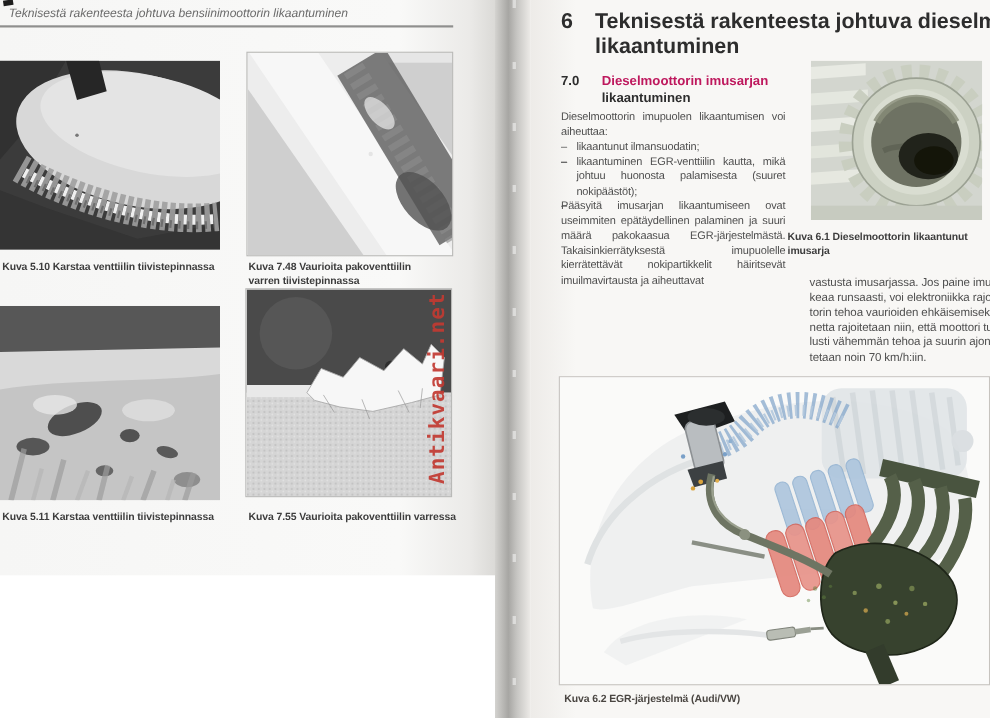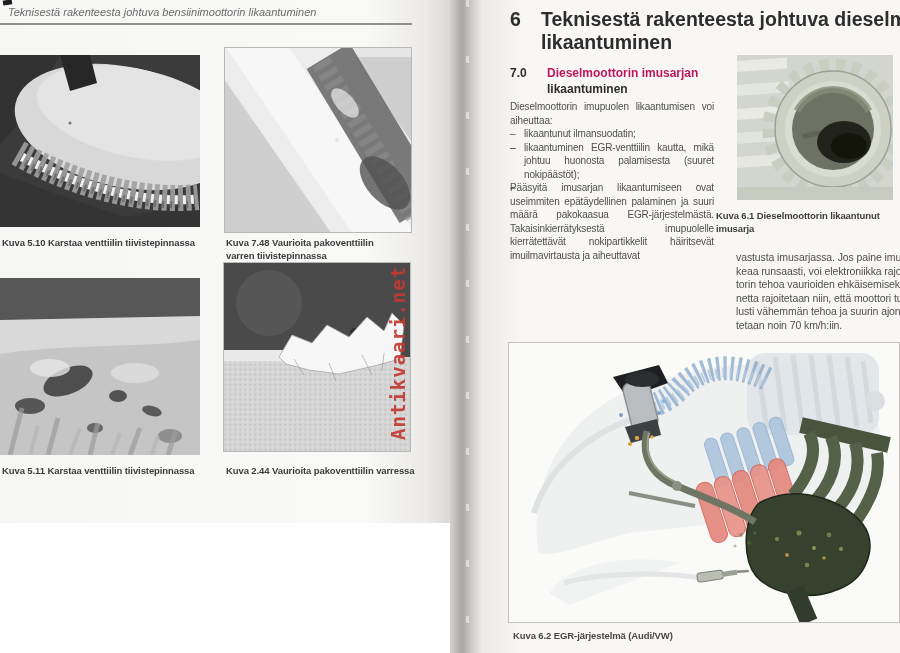"Kuva 2.44 Vaurioita pakoventtiilin" div.caption { text: 2.44 -> 7.55 }
